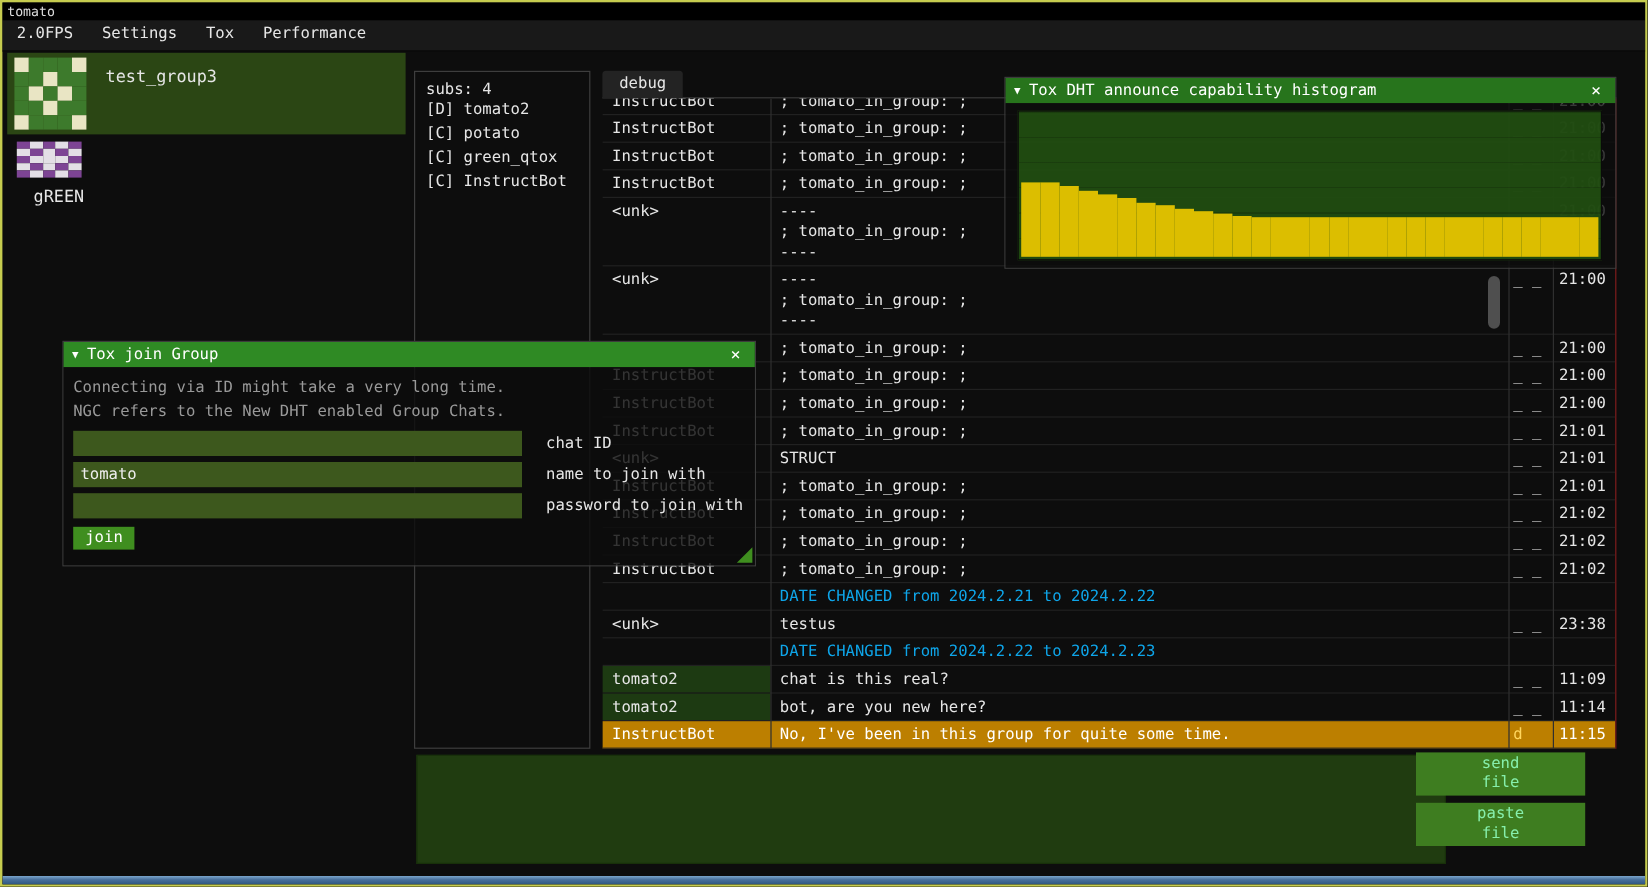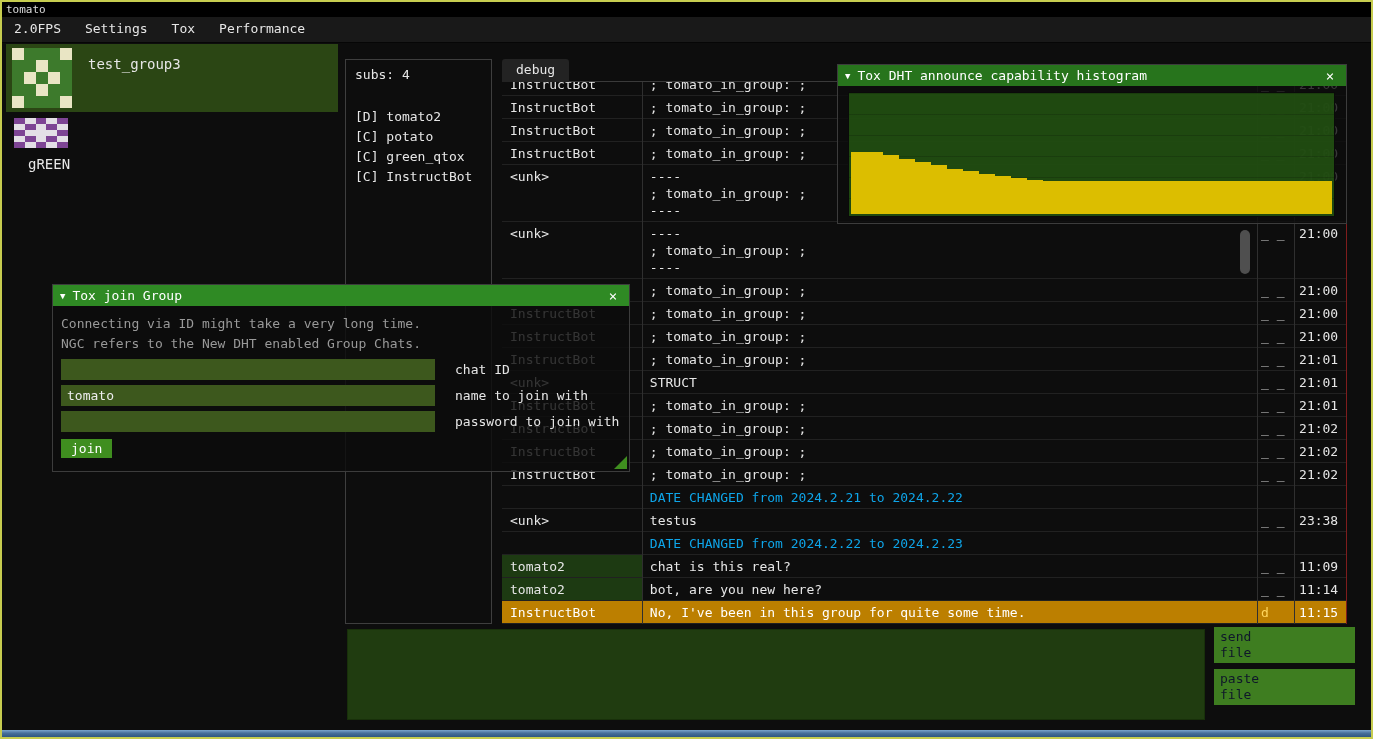"subs: 4" .subs-header { margin-bottom: 25px -> 0 }
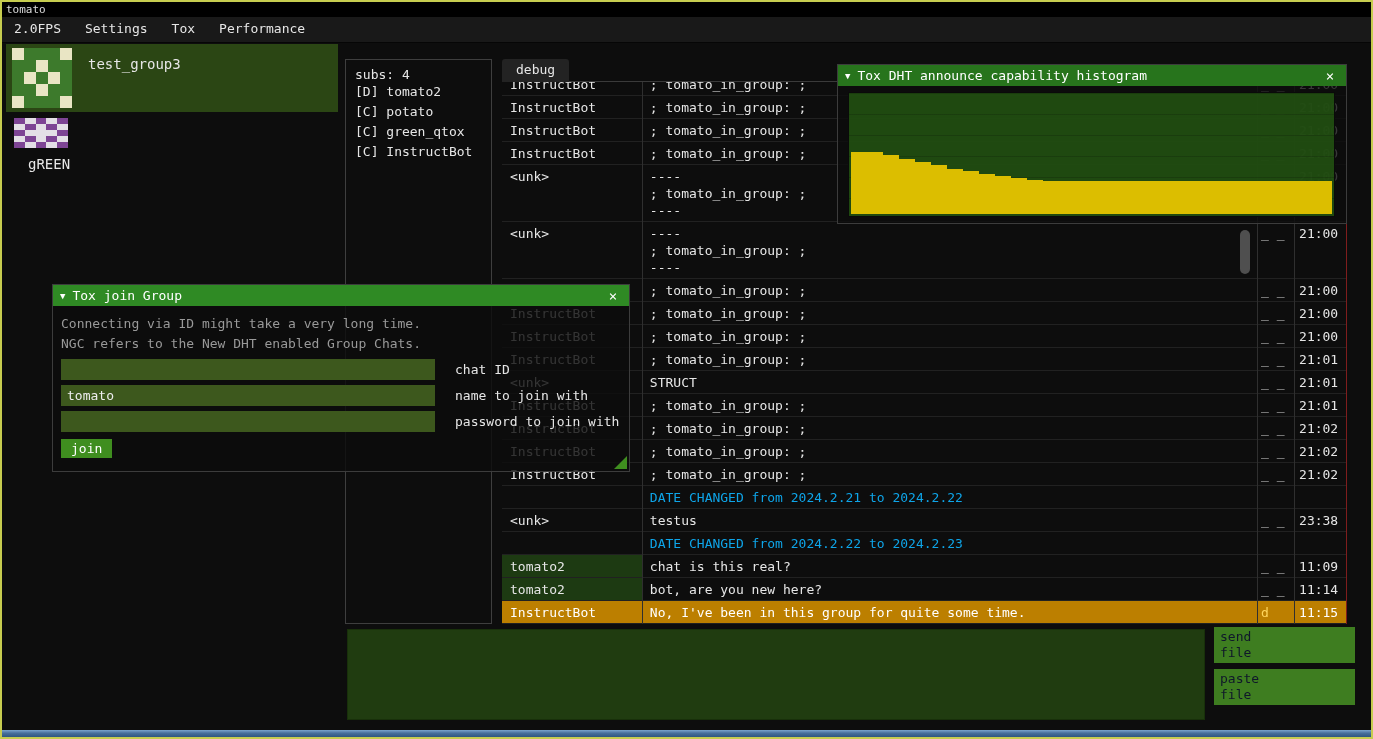"send" .filebtn { color: #0f172a -> #86efac; left: 1212px -> 1178px; text-align: left -> center }
